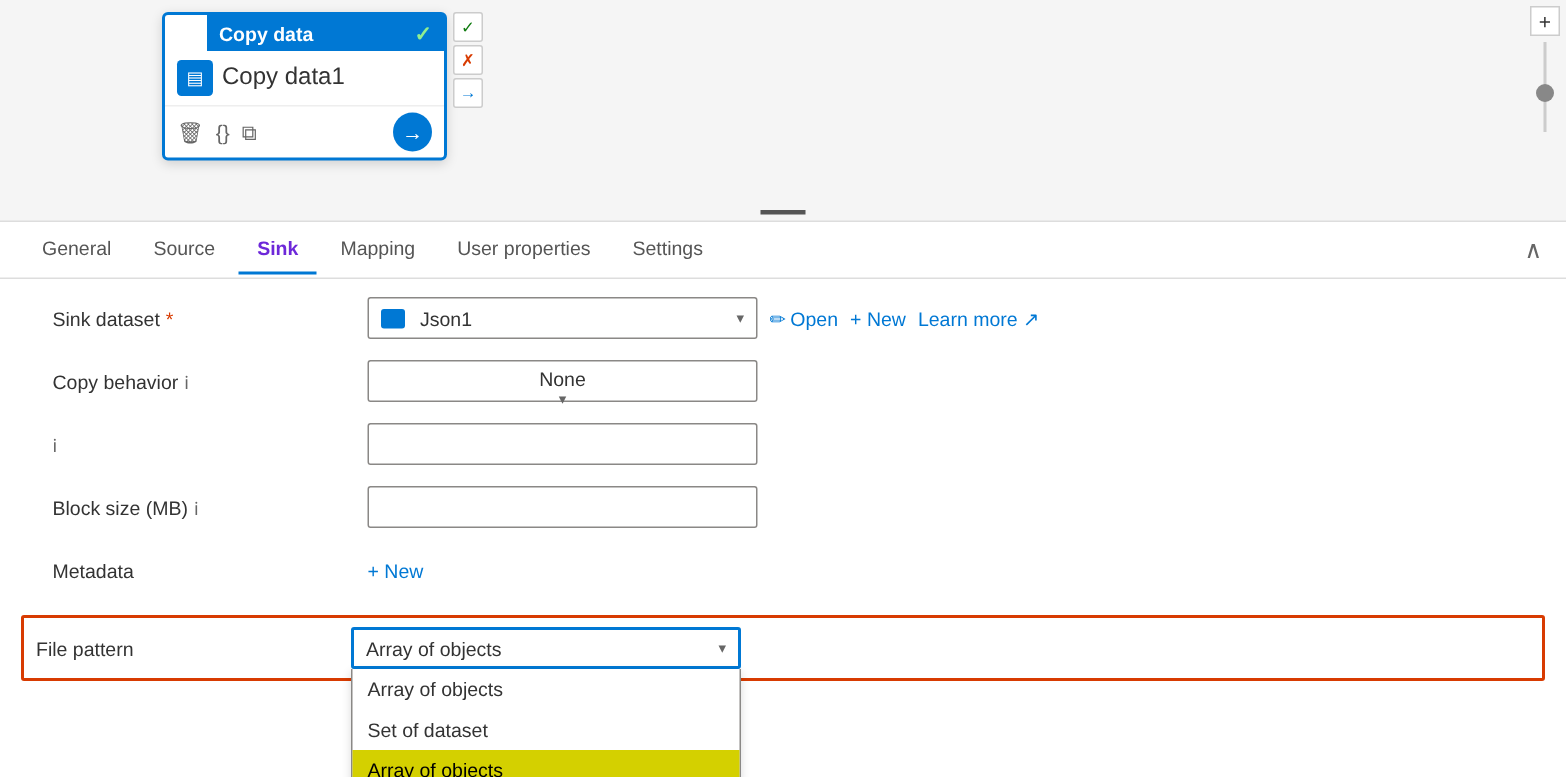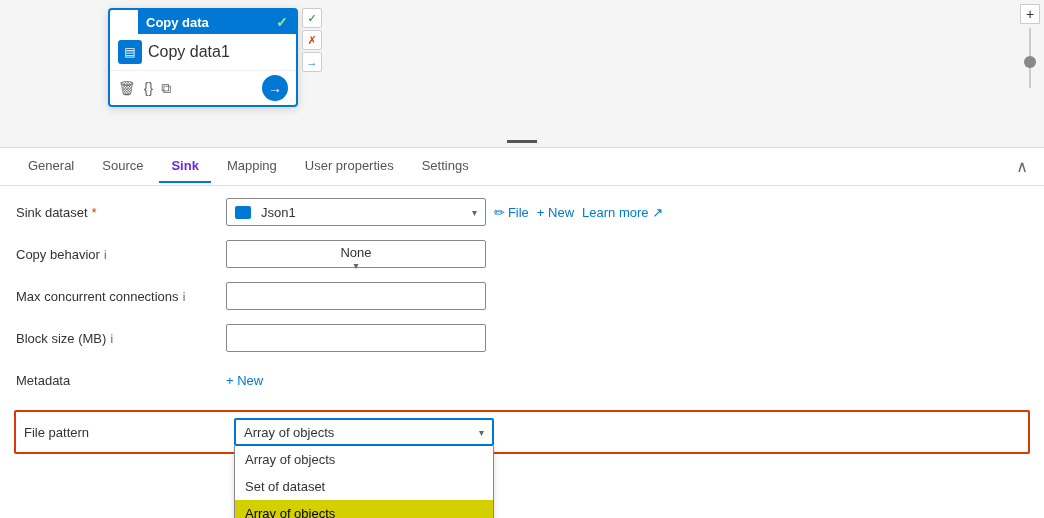"Sink dataset" .form-row { margin-left: none -> 19px }
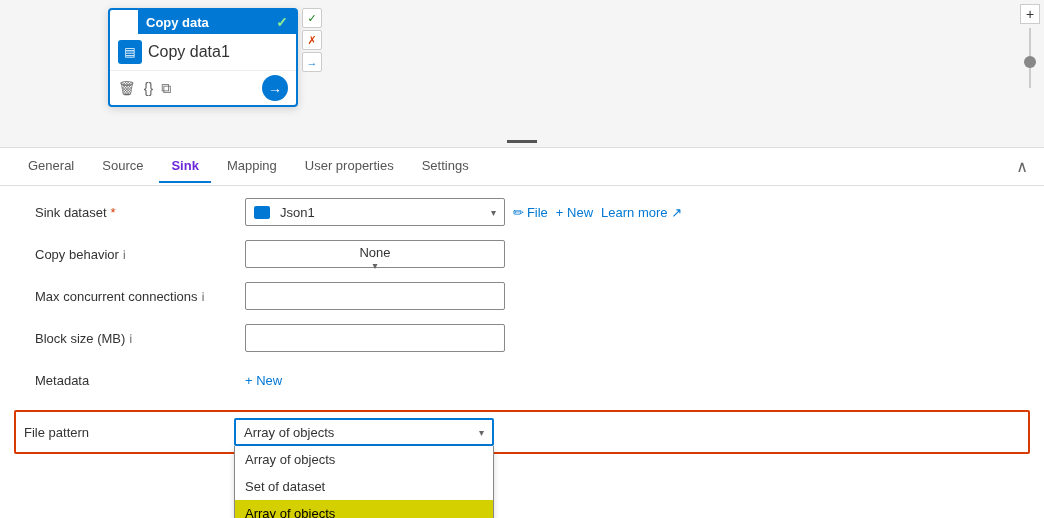"File" span { text: File -> Open }
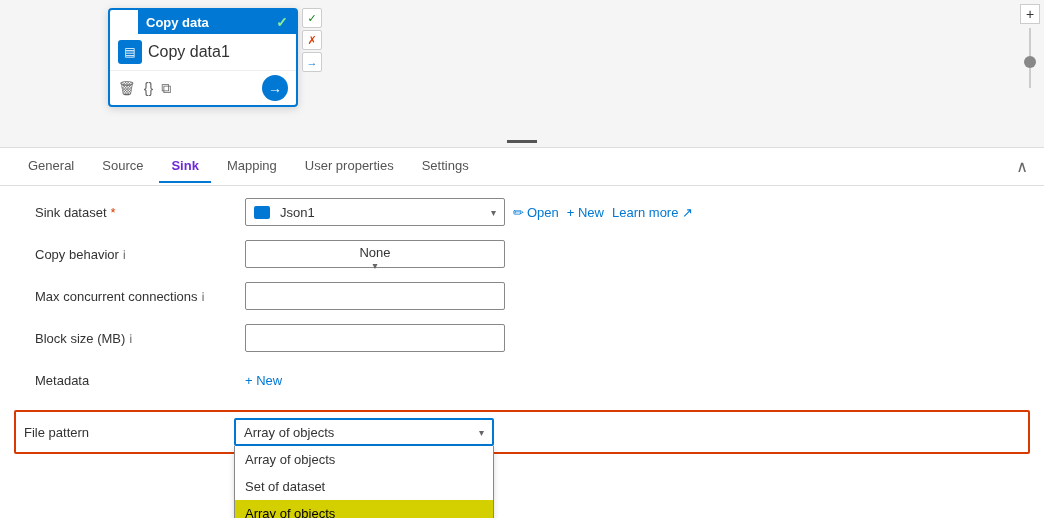"Max concurrent connections" span { html: <span>Max concurrent connections</span> -> none }
